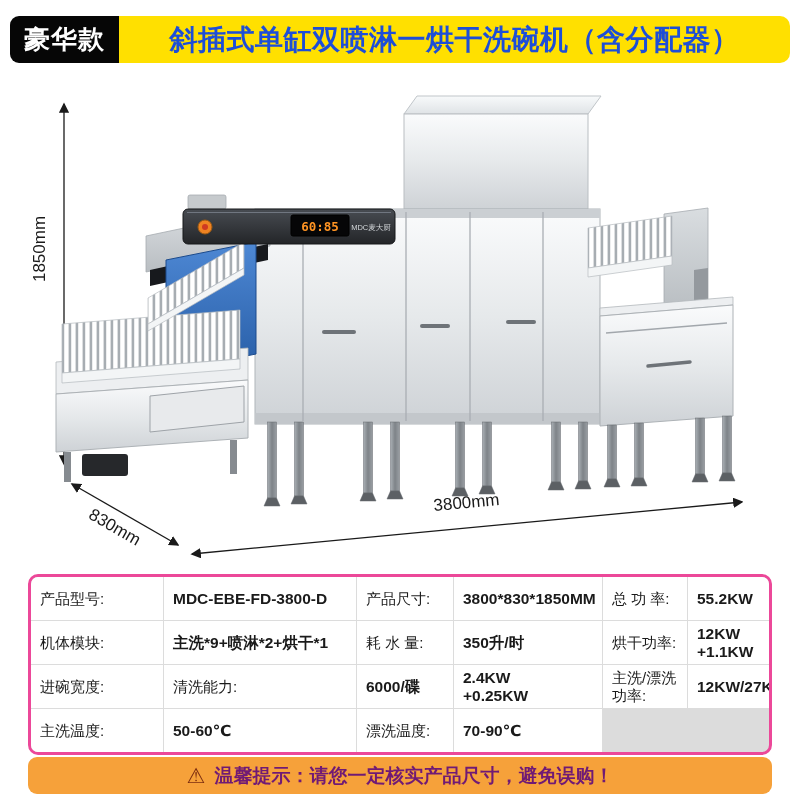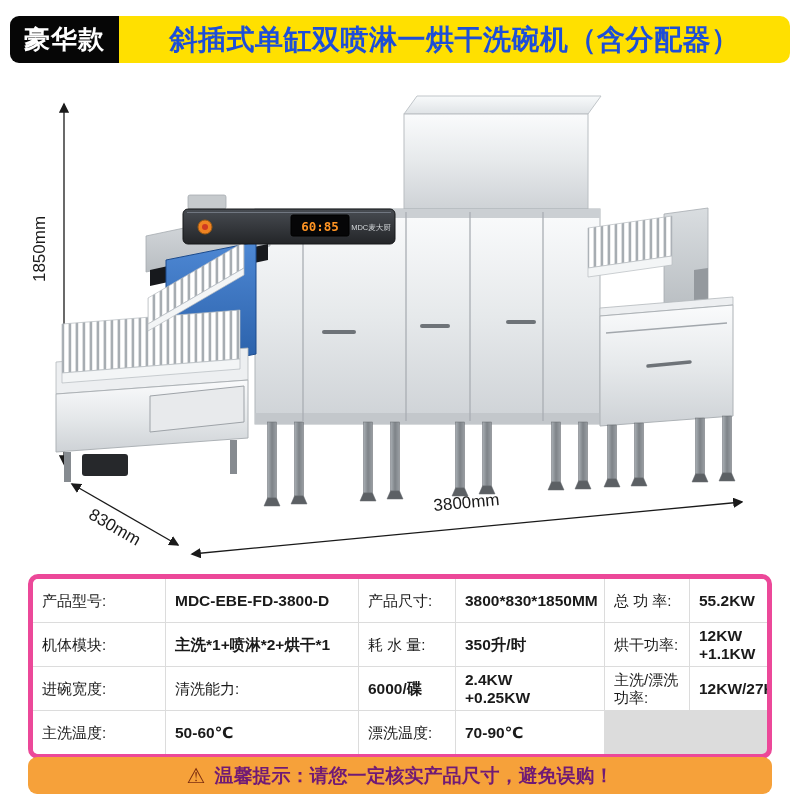"产品型号:" .specs { border: 5px solid #ec4899 -> 3px solid #ec4899 }
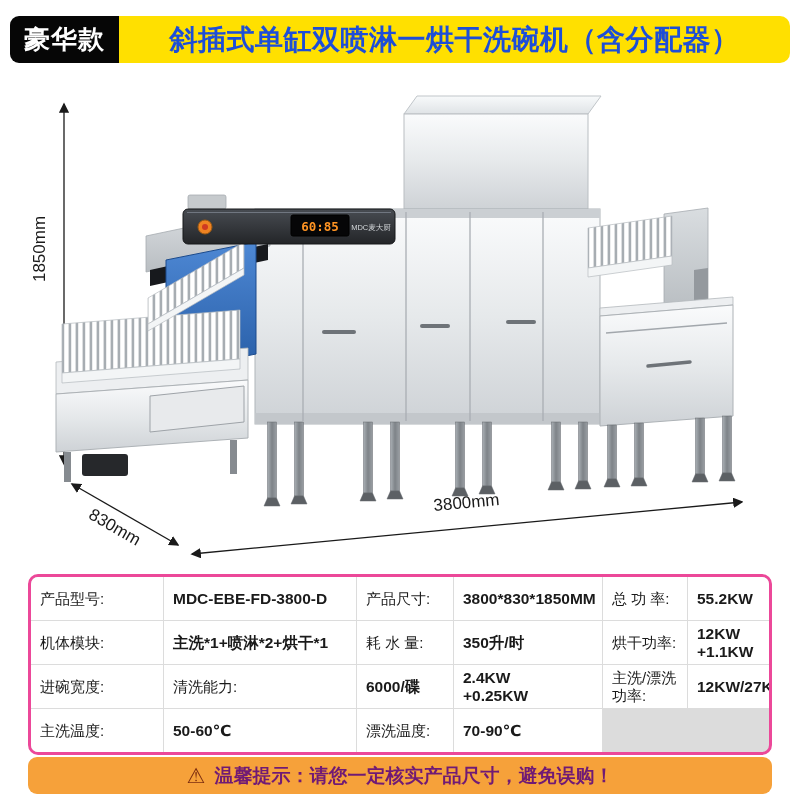"主洗*1+喷淋*2+烘干*1" div.cell { text: 1+ -> 9+ }
